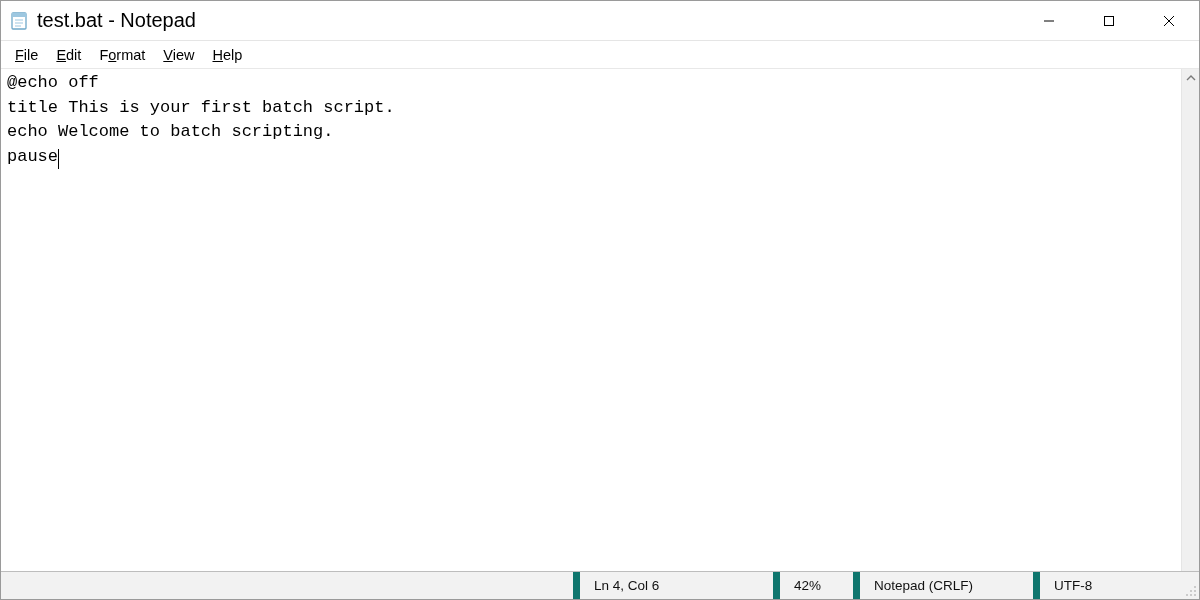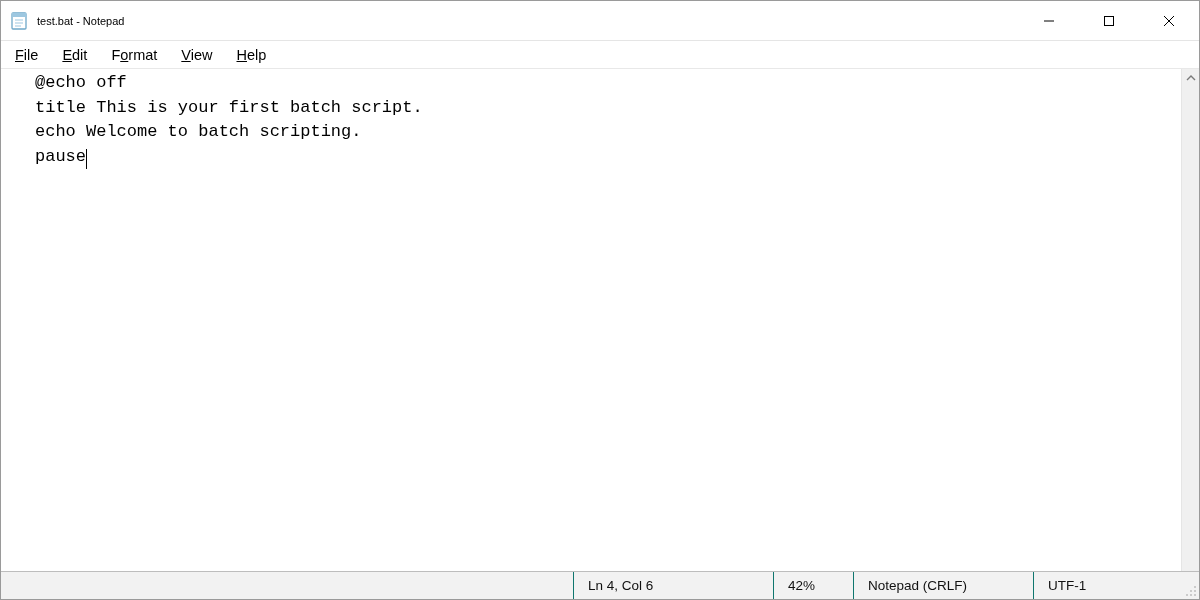"test.bat - Notepad" .titlebar .title { font-size: 11px -> 20px }
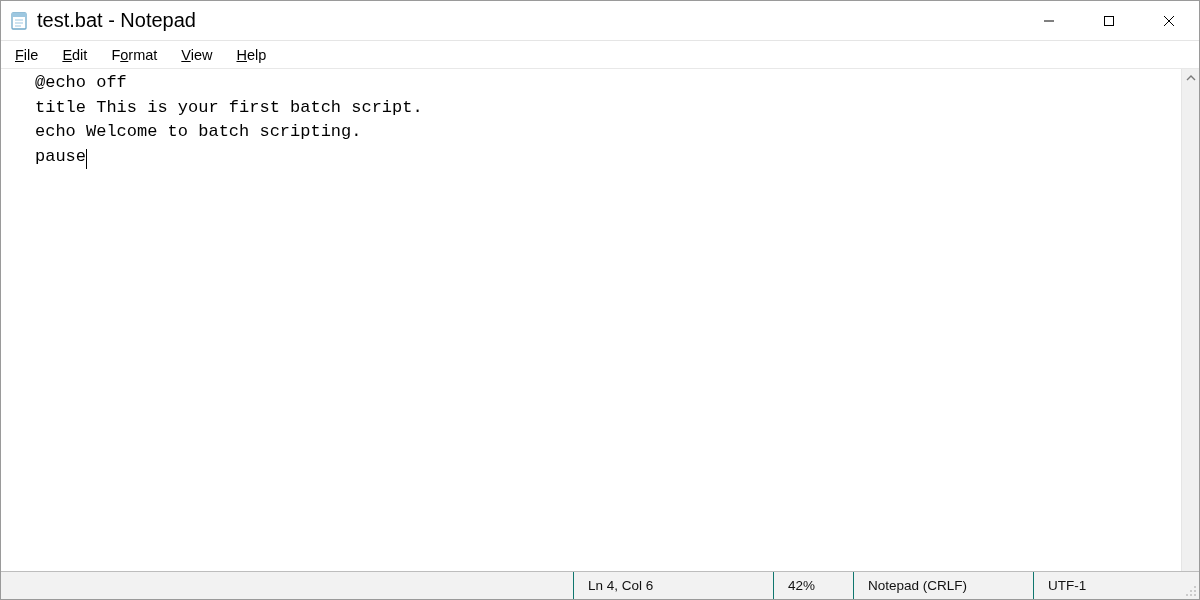"File" .menubar { gap: 8px -> 2px }
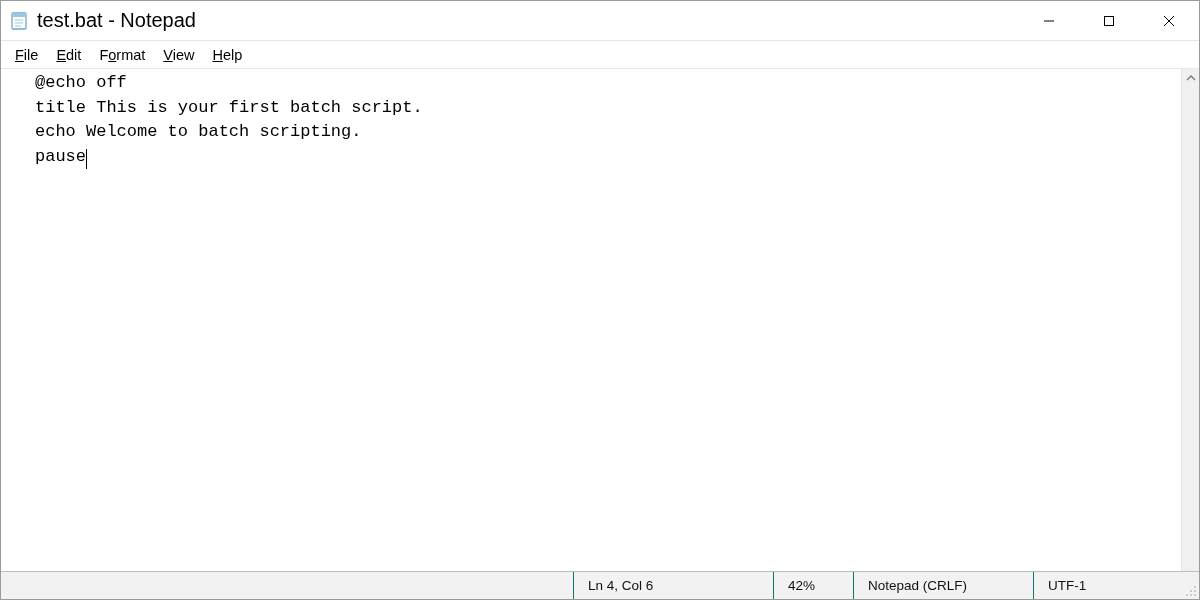"@echo off" .editor { margin-left: 28px -> none }
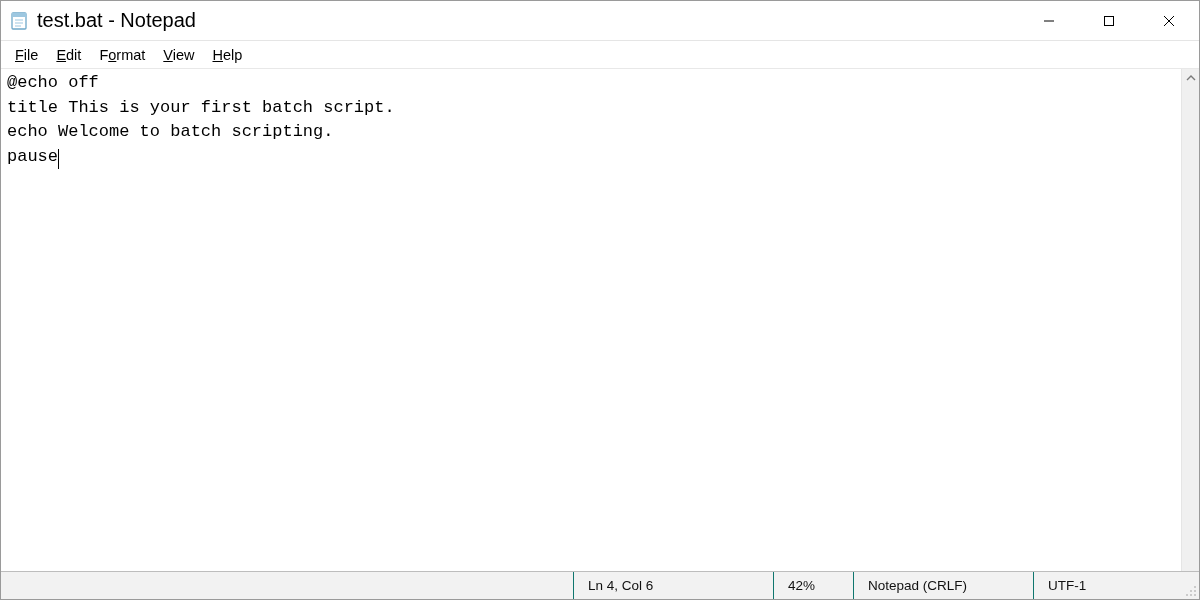"Ln 4, Col 6" .status-cell { border-left: 1px solid #0f766e -> 7px solid #0f766e }
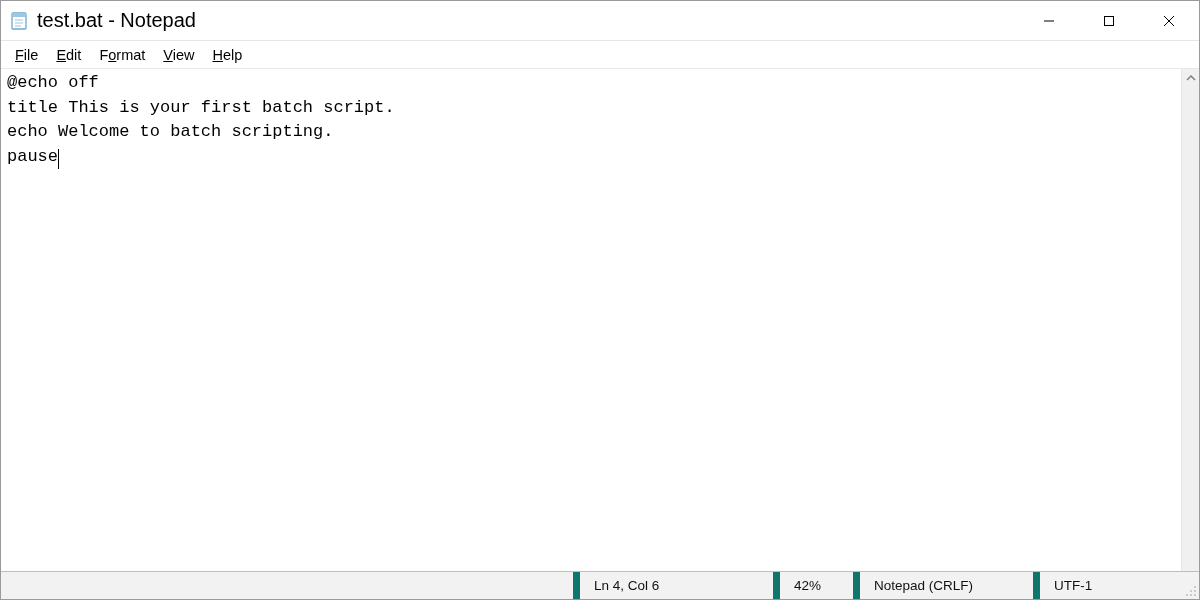"UTF-1" div.status-cell { text: UTF-1 -> UTF-8 }
